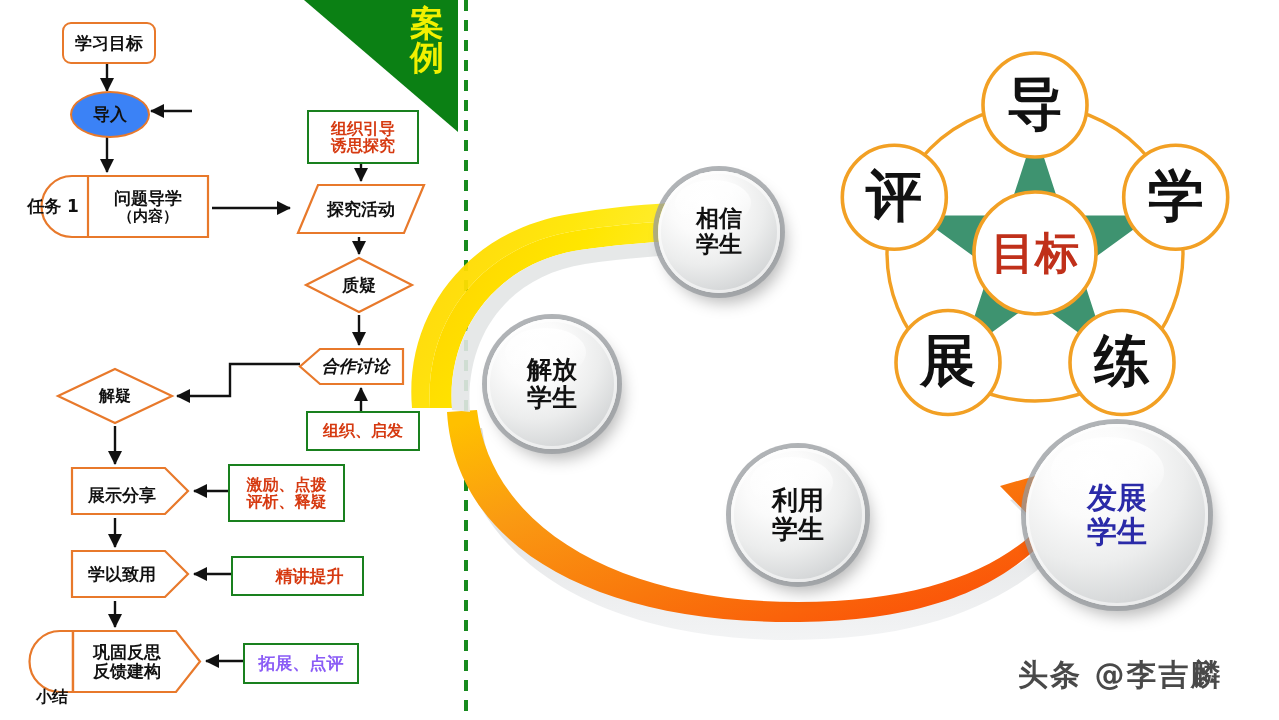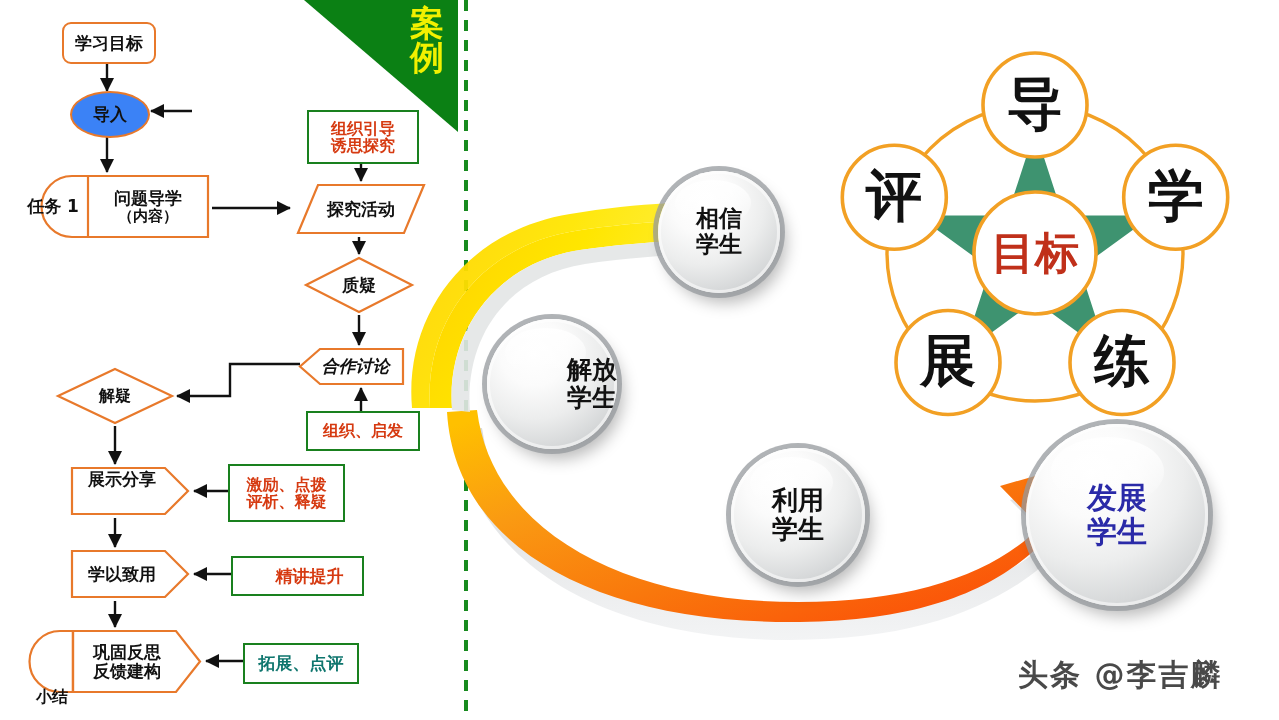"解放" div.sphere { justify-content: flex-end -> none }
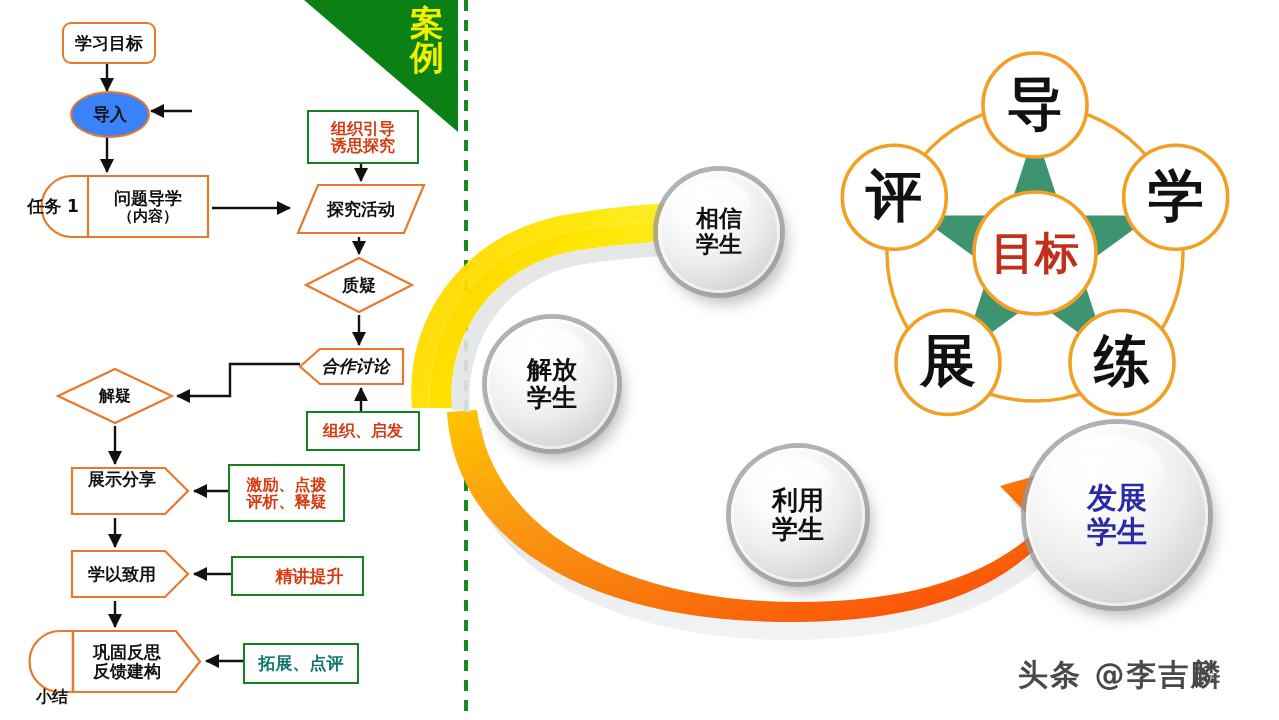"展示分享" div.abs { top: 452px -> 468px }
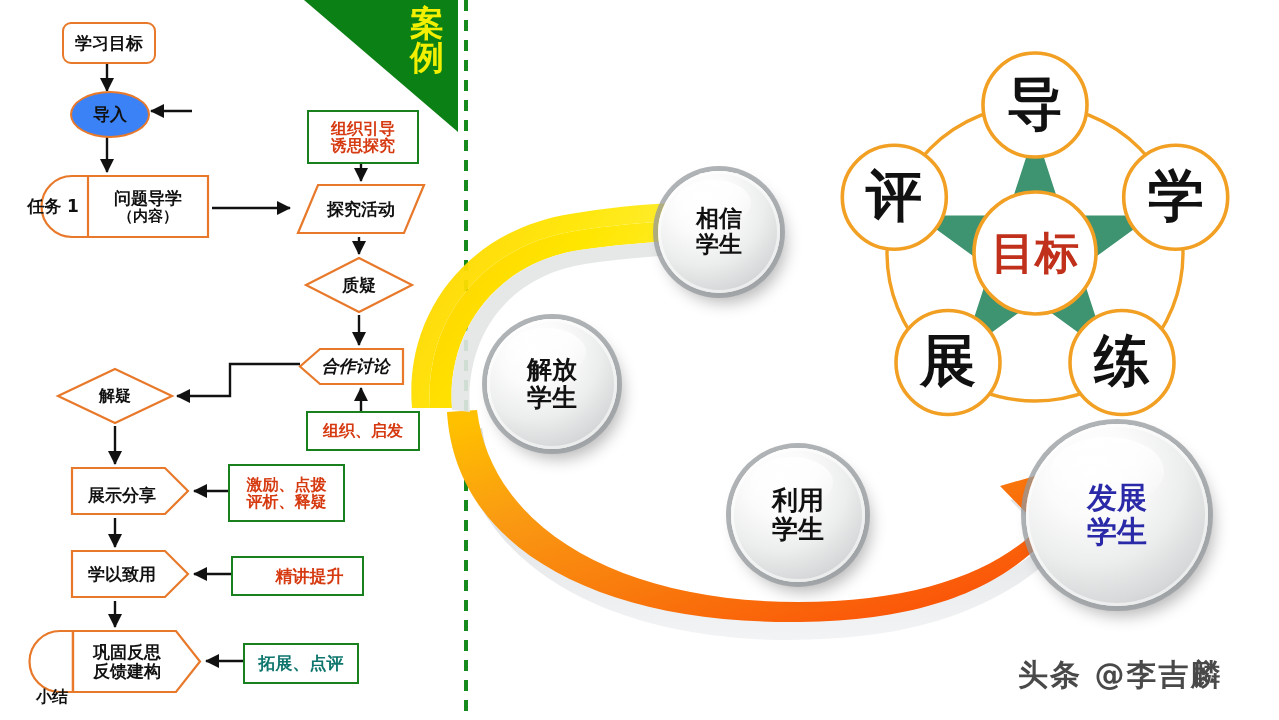"拓展、点评" span.cn { color: #0f766e -> #8b5cf6 }
